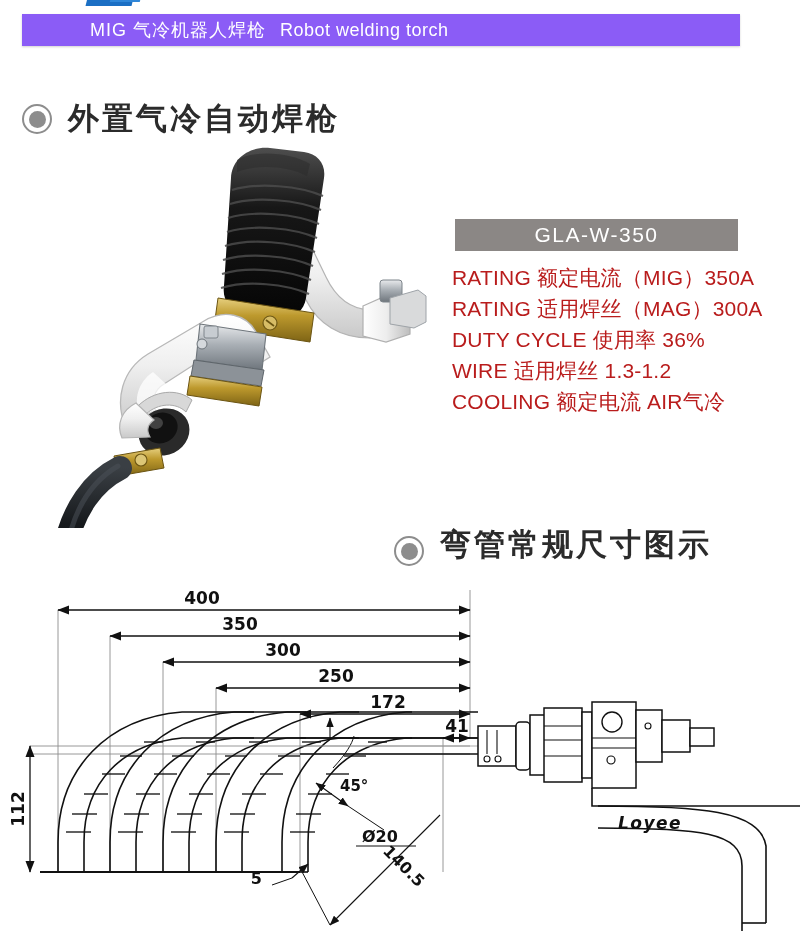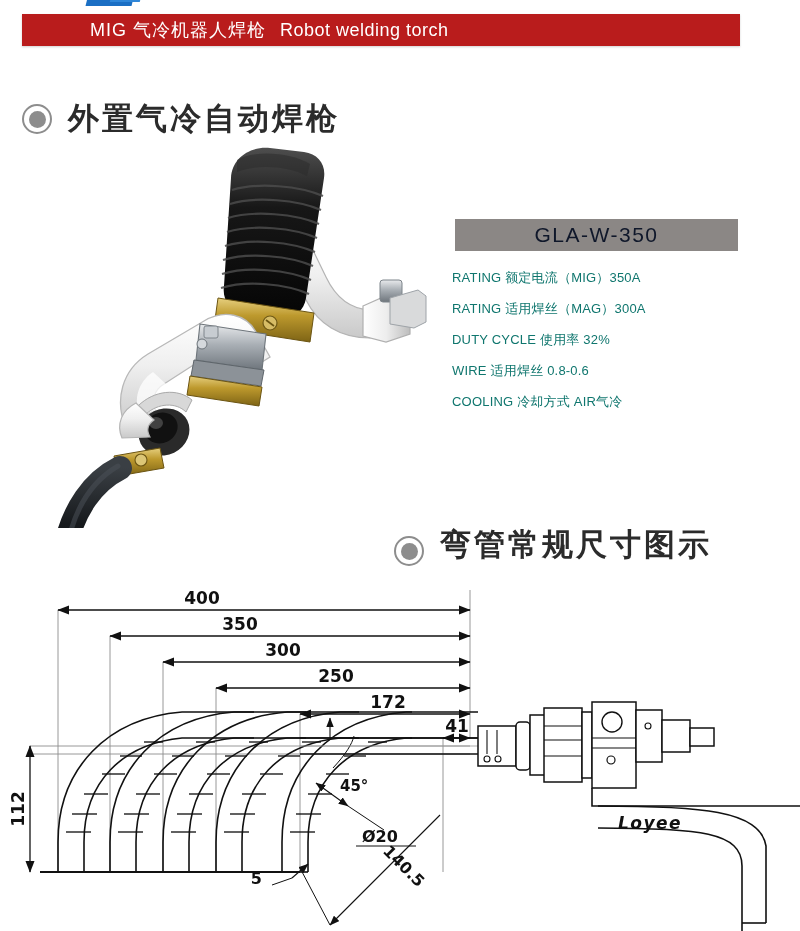"MIG 气冷机器人焊枪 Robot welding torch" .titlebar { background: #b91c1c -> #8b5cf6 }
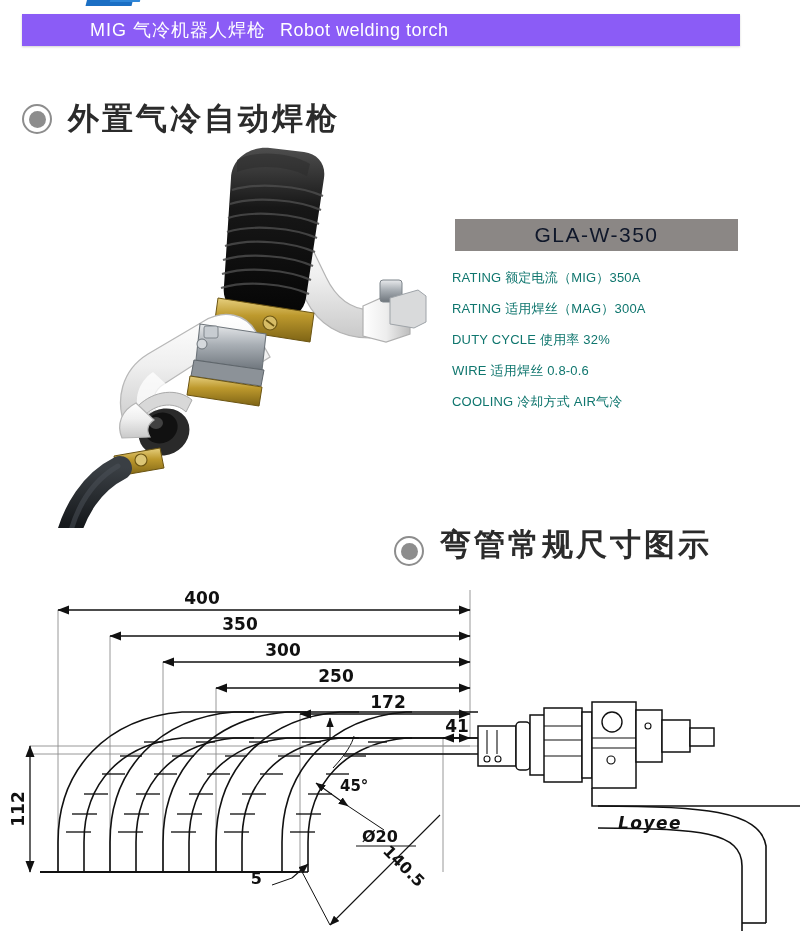"GLA-W-350" .spec-badge span { color: #0f172a -> #ffffff }
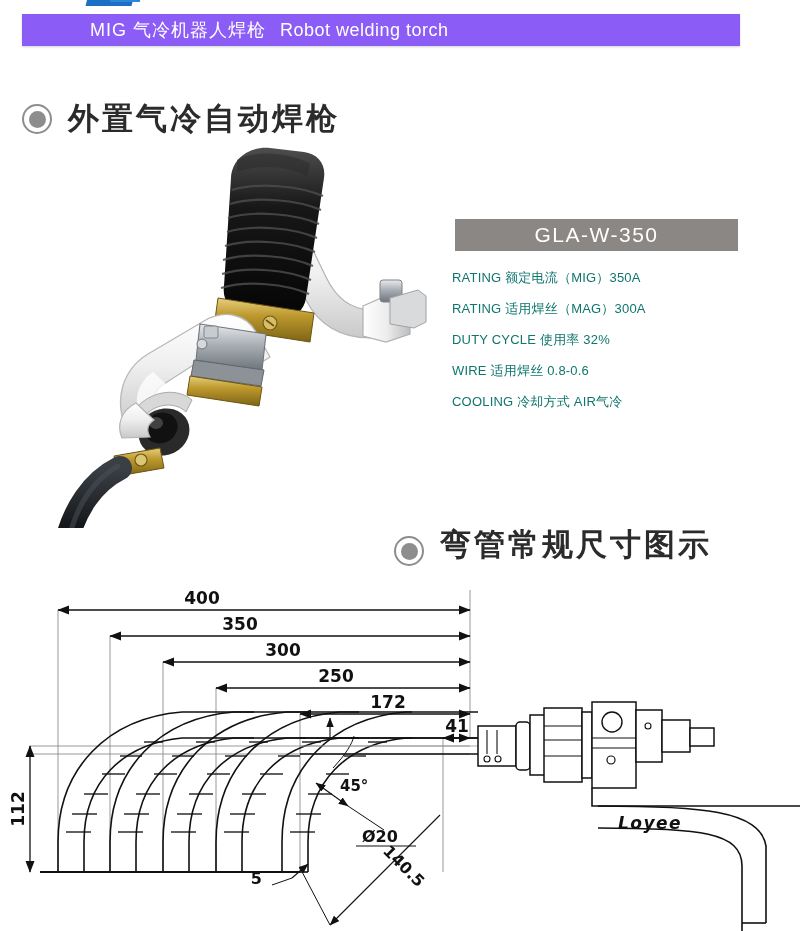"RATING 额定电流（MIG）350A" .spec-line { color: #0f766e -> #b91c1c; font-size: 13px -> 21px }
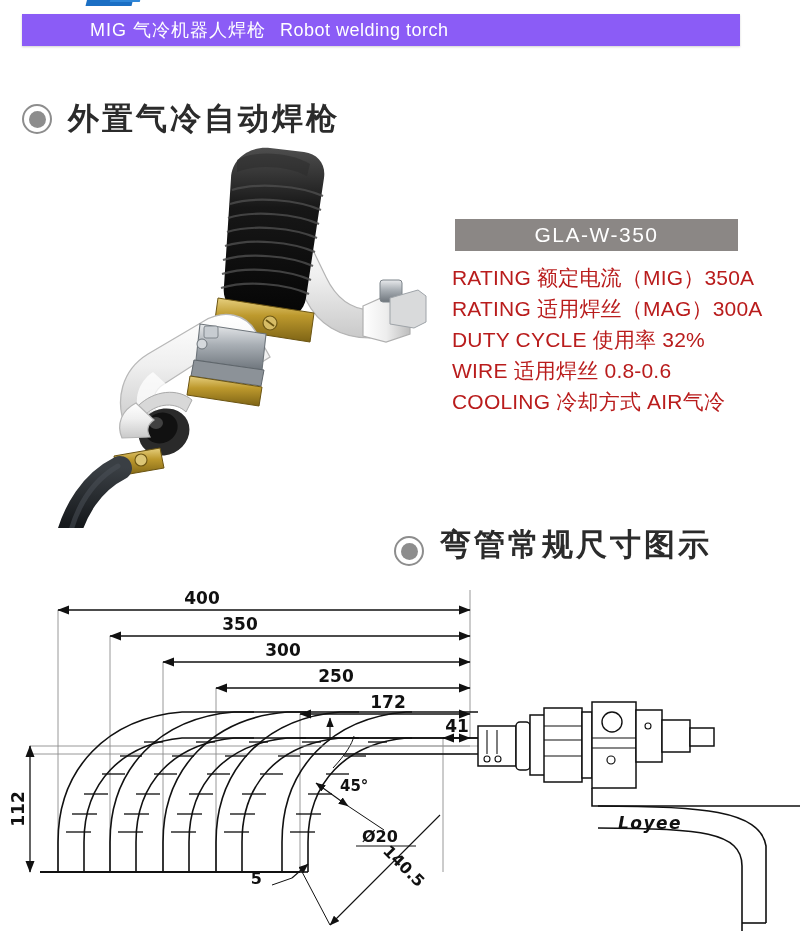"DUTY CYCLE 使用率 32%" div.spec-line { text: 32% -> 36% }
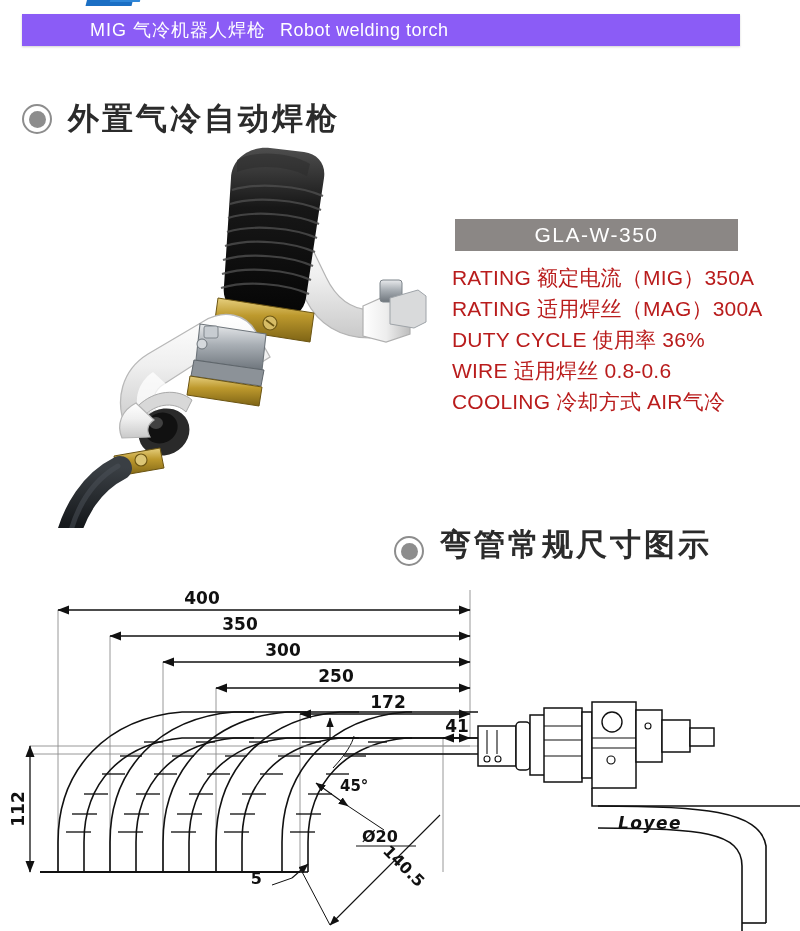"WIRE 适用焊丝 0.8-0.6" div.spec-line { text: 0.8-0.6 -> 1.3-1.2 }
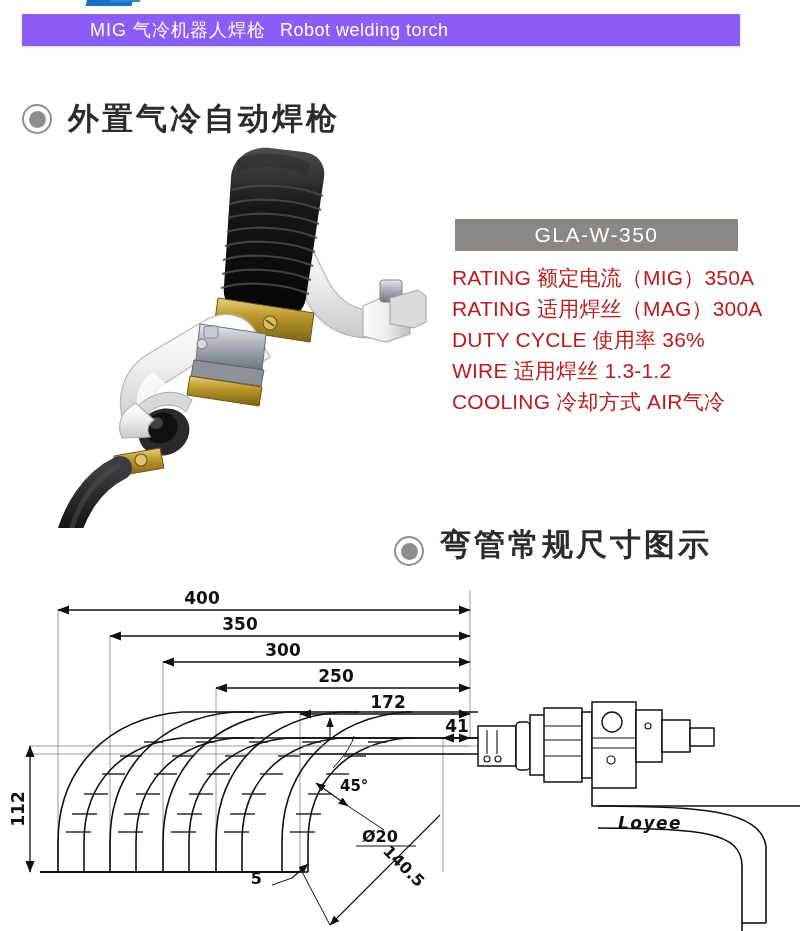"COOLING 冷却方式 AIR气冷" div.spec-line { text: 冷却方式 -> 额定电流 }
